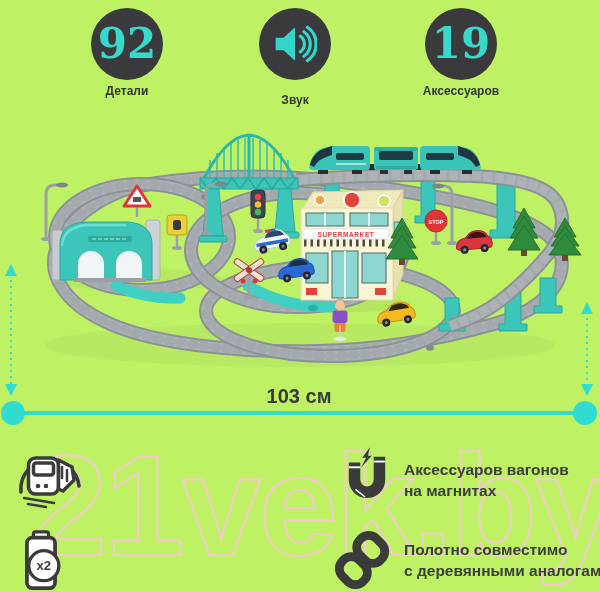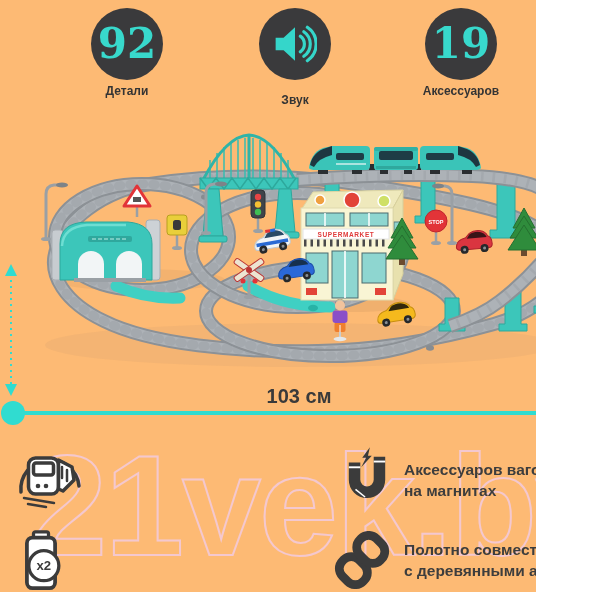"92" .page { background: #fdba74 -> #bef264; width: 536px -> 600px }
